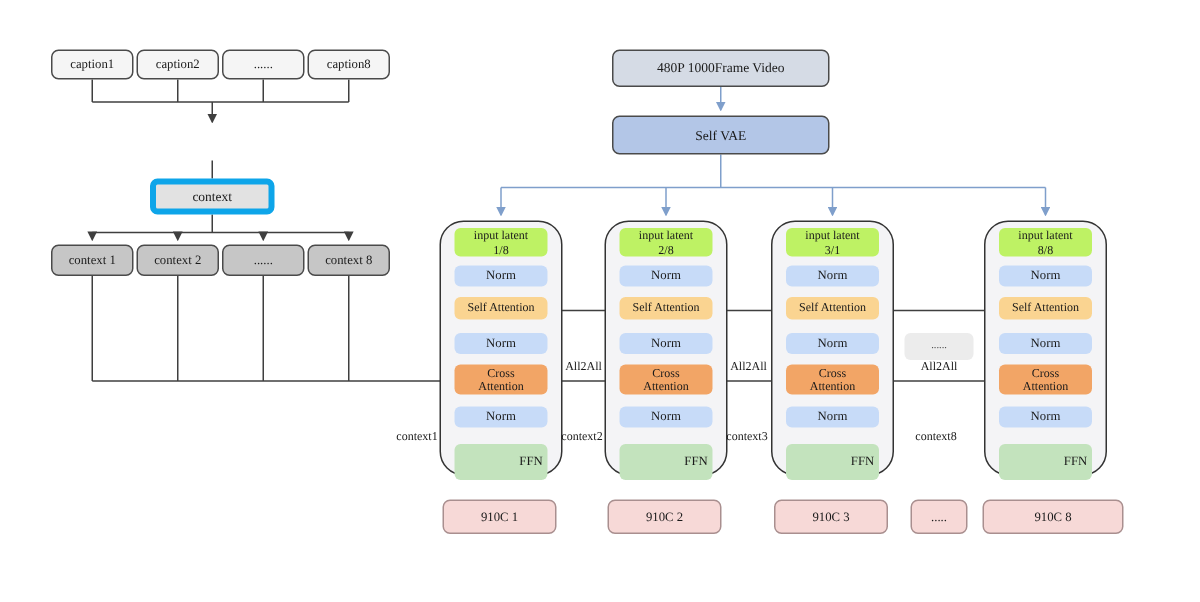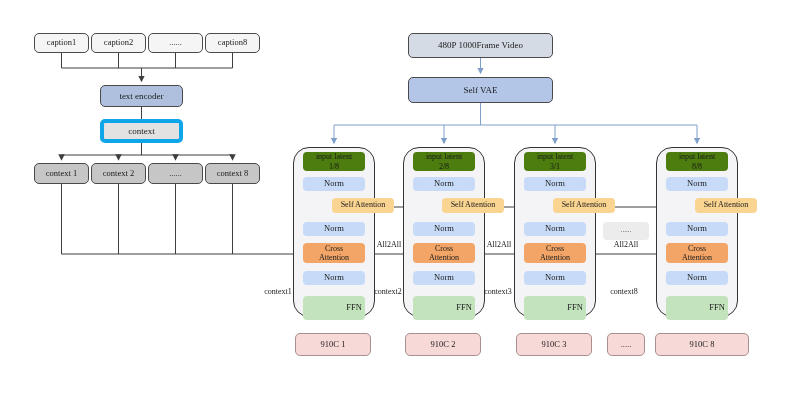"text encoder" div.box { html: <div>text encoder</div> -> none }
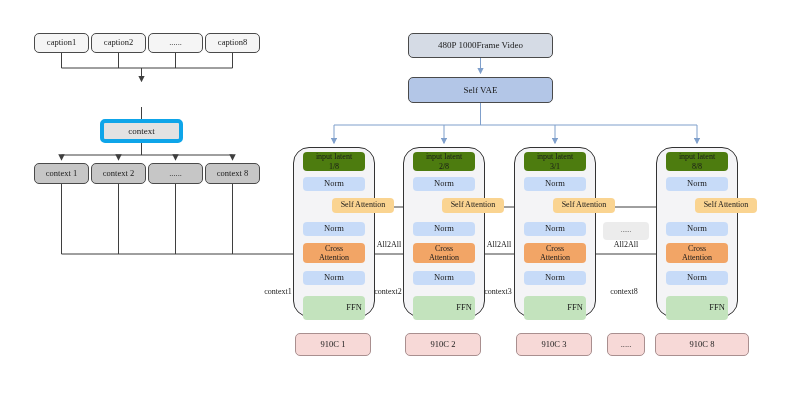"input latent" .latent { background: #4d7c0f -> #bef264 }
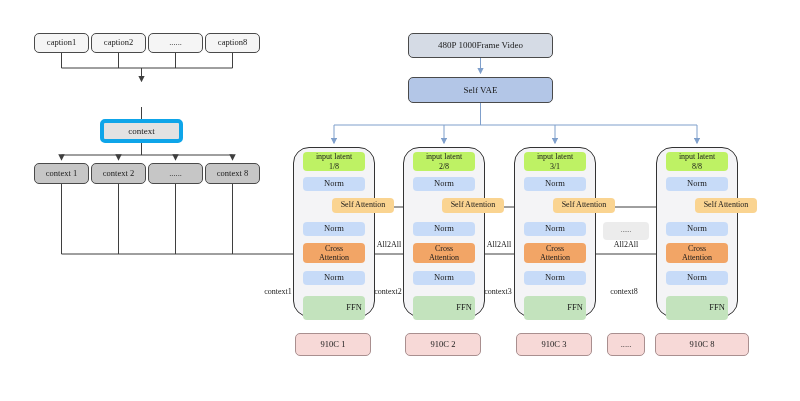"Self Attention" .selfattn { margin-left: 29px -> none }
